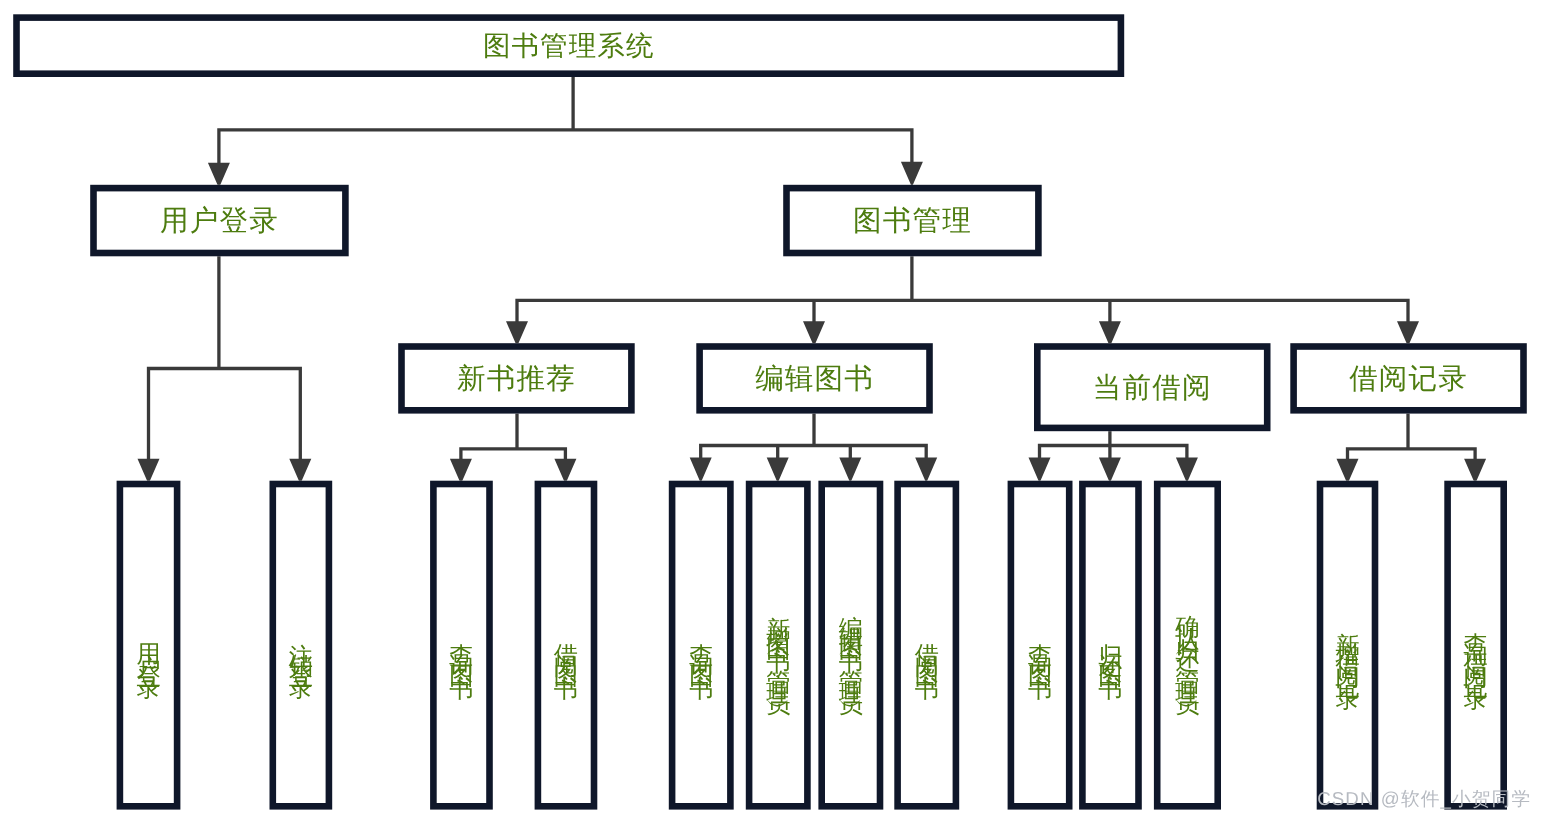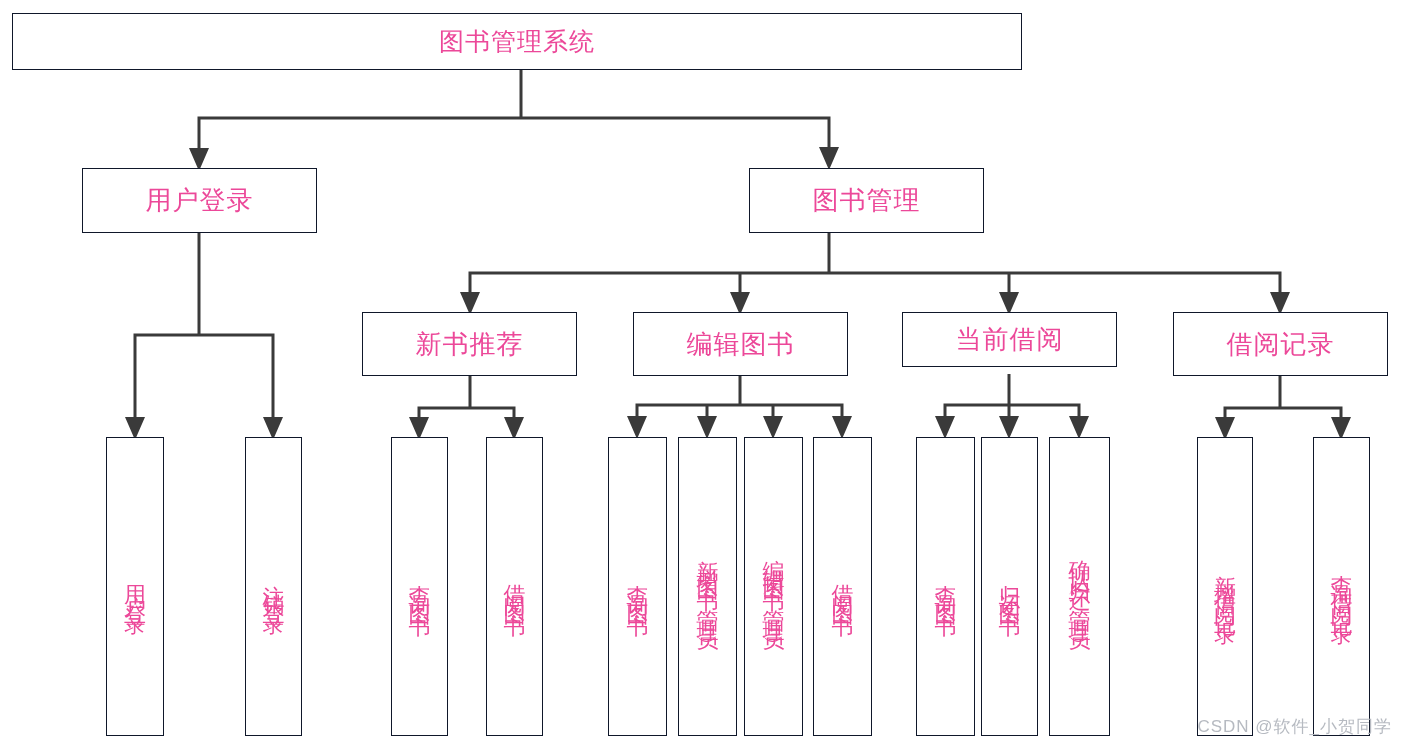"图书管理系统" .box { border: 1px solid #0f172a -> 6px solid #0f172a; color: #ec4899 -> #4d7c0f }
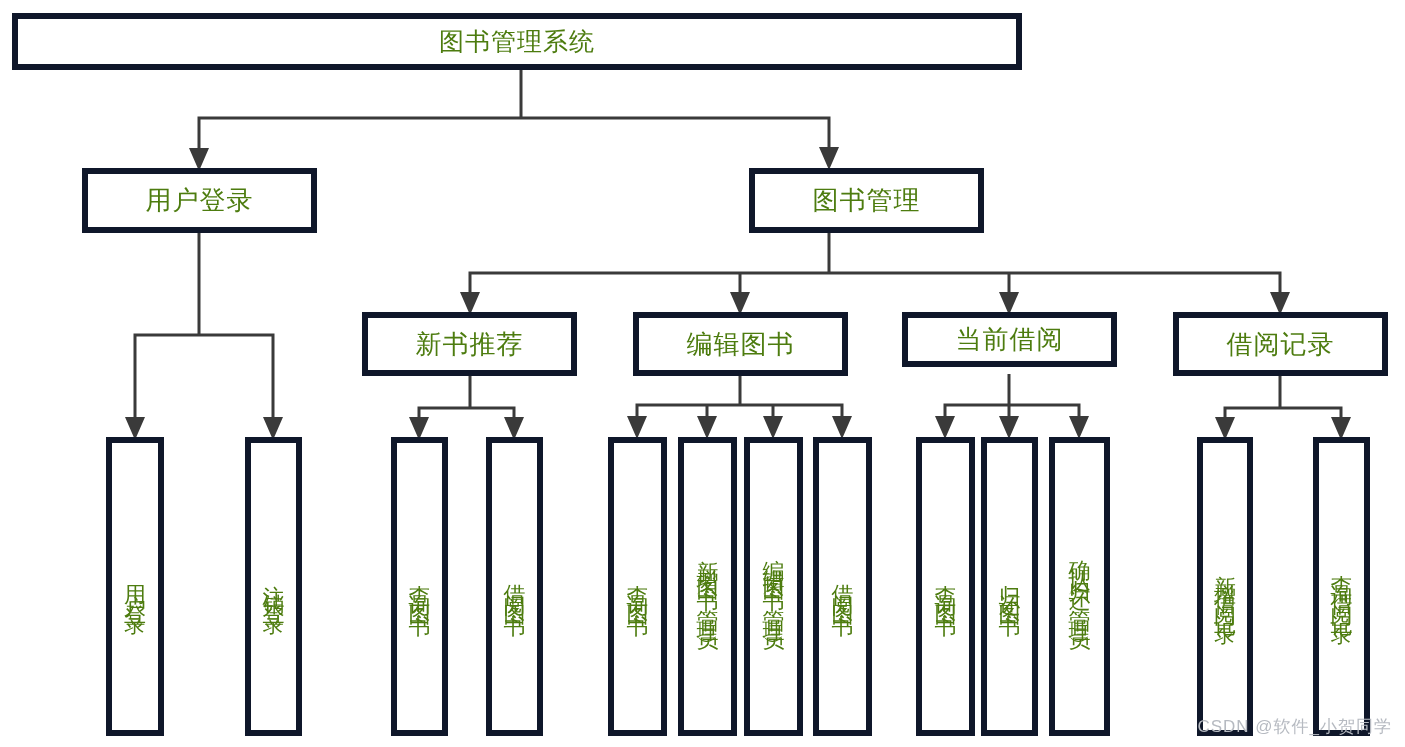"图书管理" div.box { margin-left: 37px -> none }
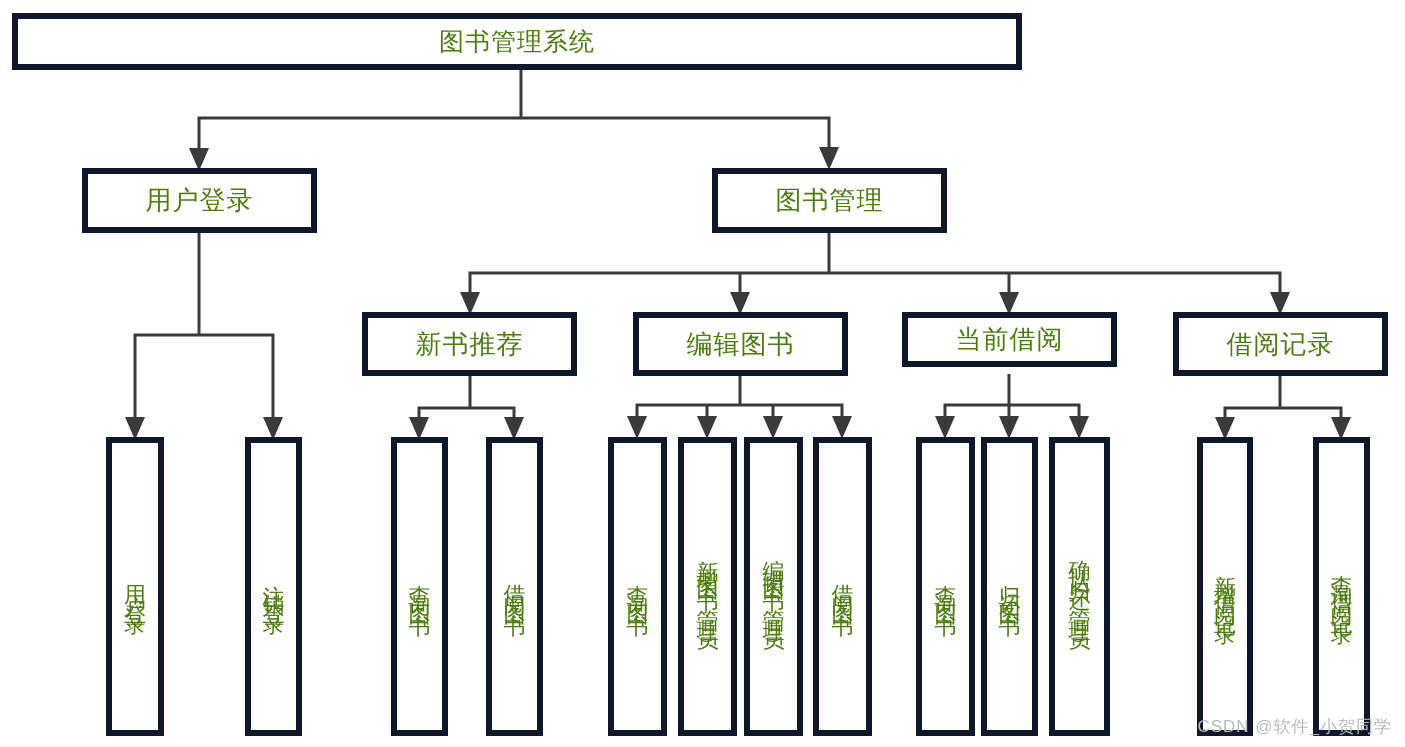"当前借阅" div.box { height: 55px -> 80px; left: 902px -> 940px }
